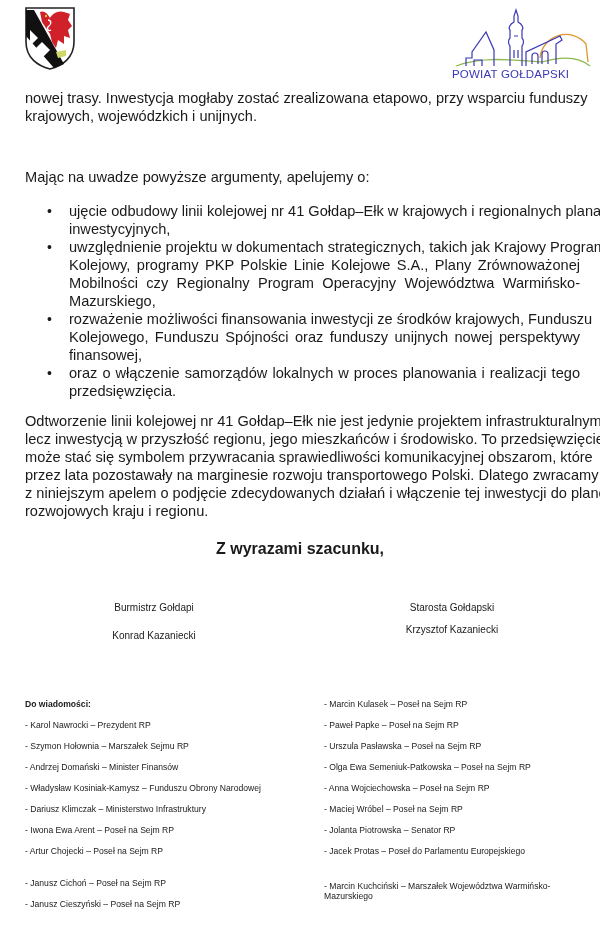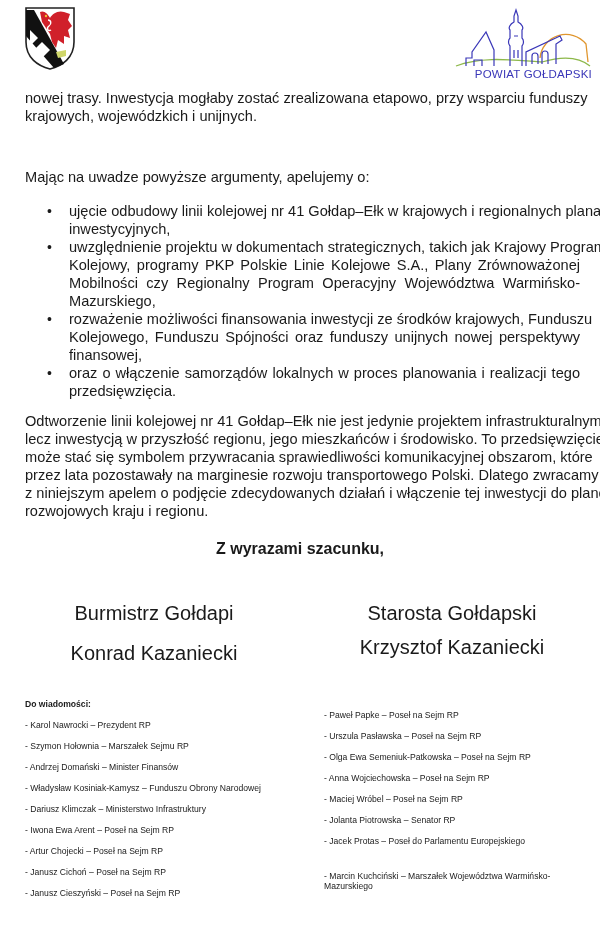"POWIAT GOŁDAPSKI" .powiat-text { text-align: right -> left }
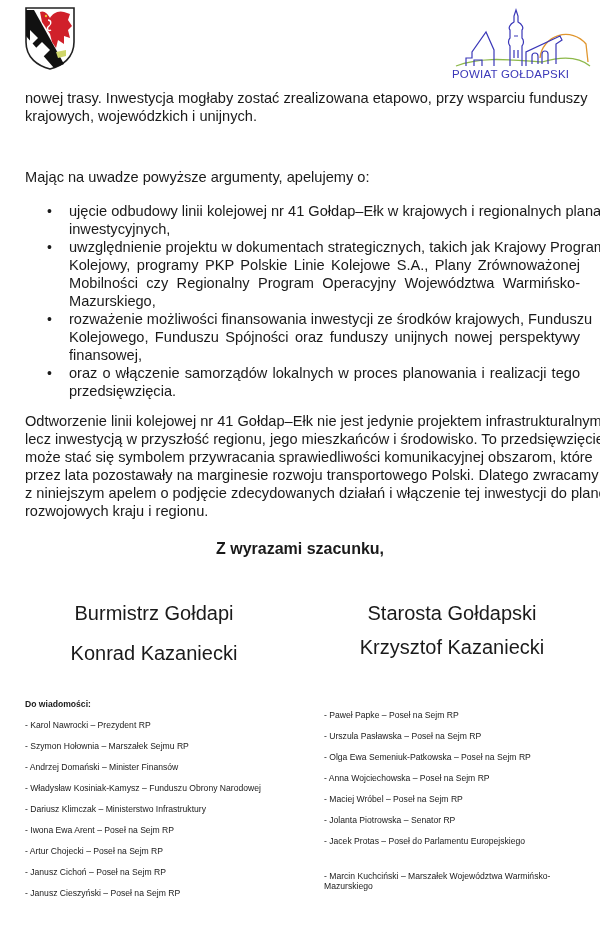"Burmistrz Gołdapi" .sig { font-size: 20px -> 10px }
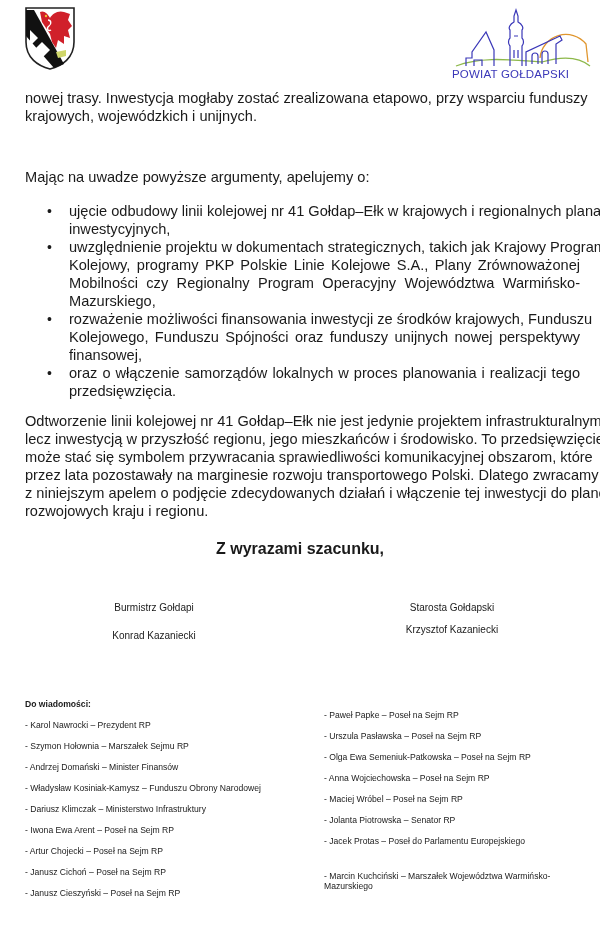"- Marcin Kulasek – Poseł" div { html: none -> <div>- Marcin Kulasek – Poseł na Sejm RP</div> }
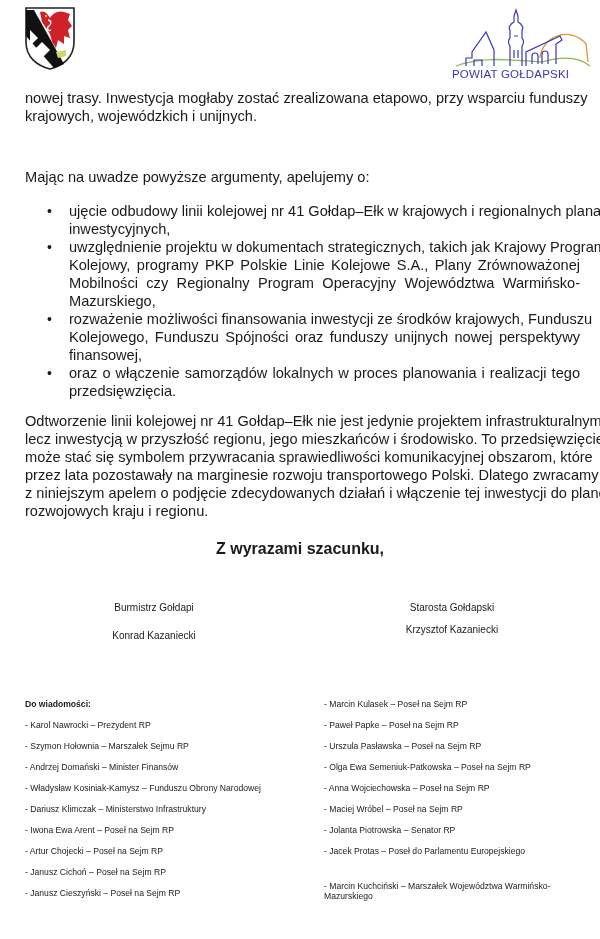"- Janusz Cichoń – Poseł" div { margin-top: 11px -> 22px }
